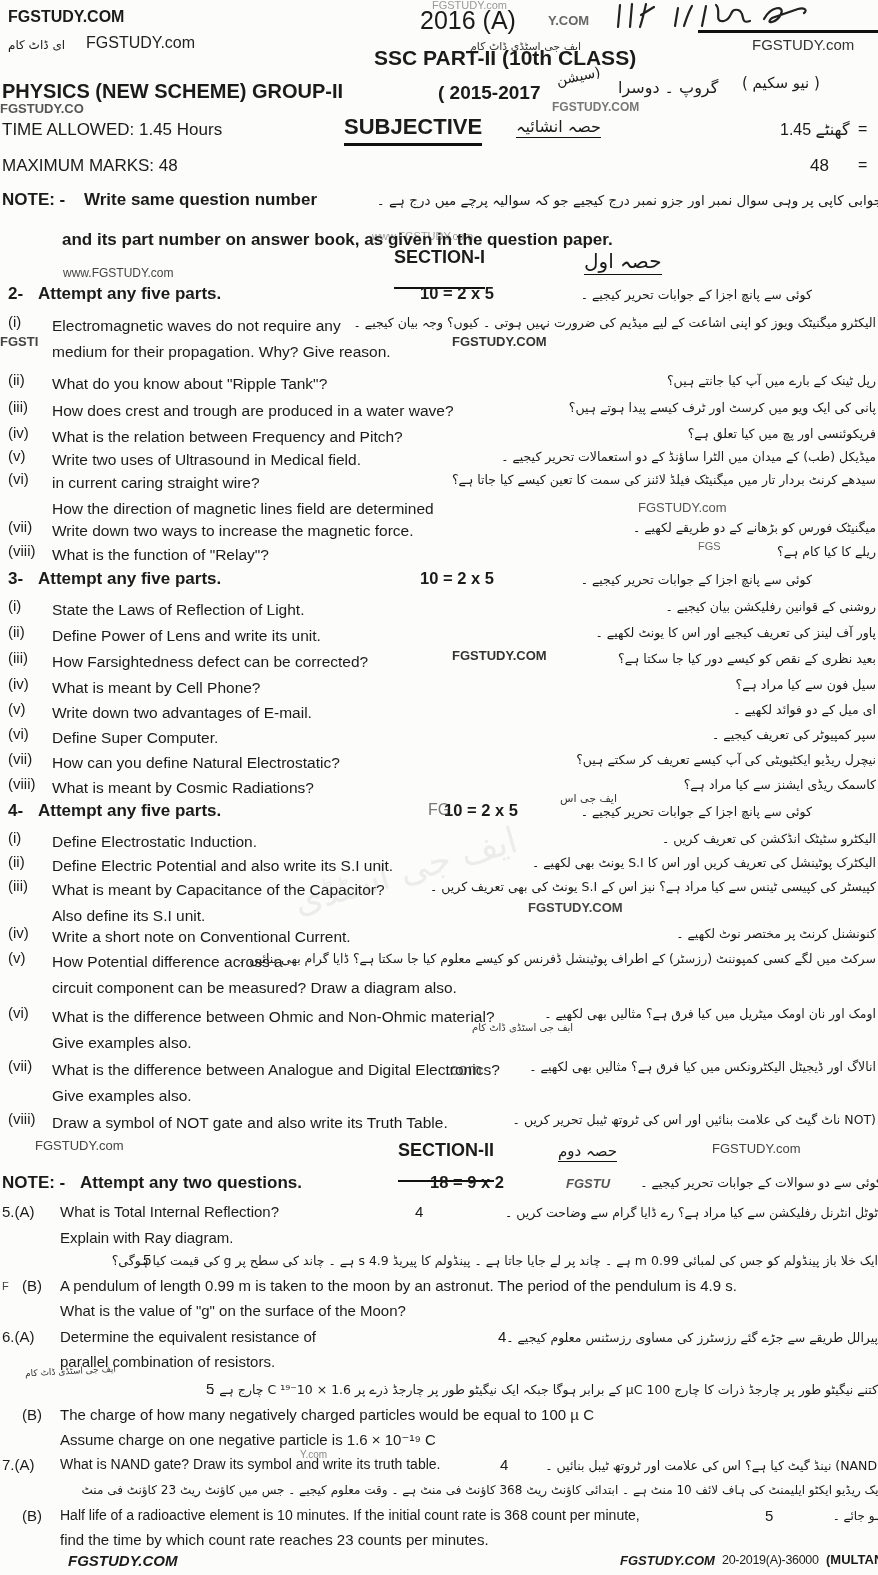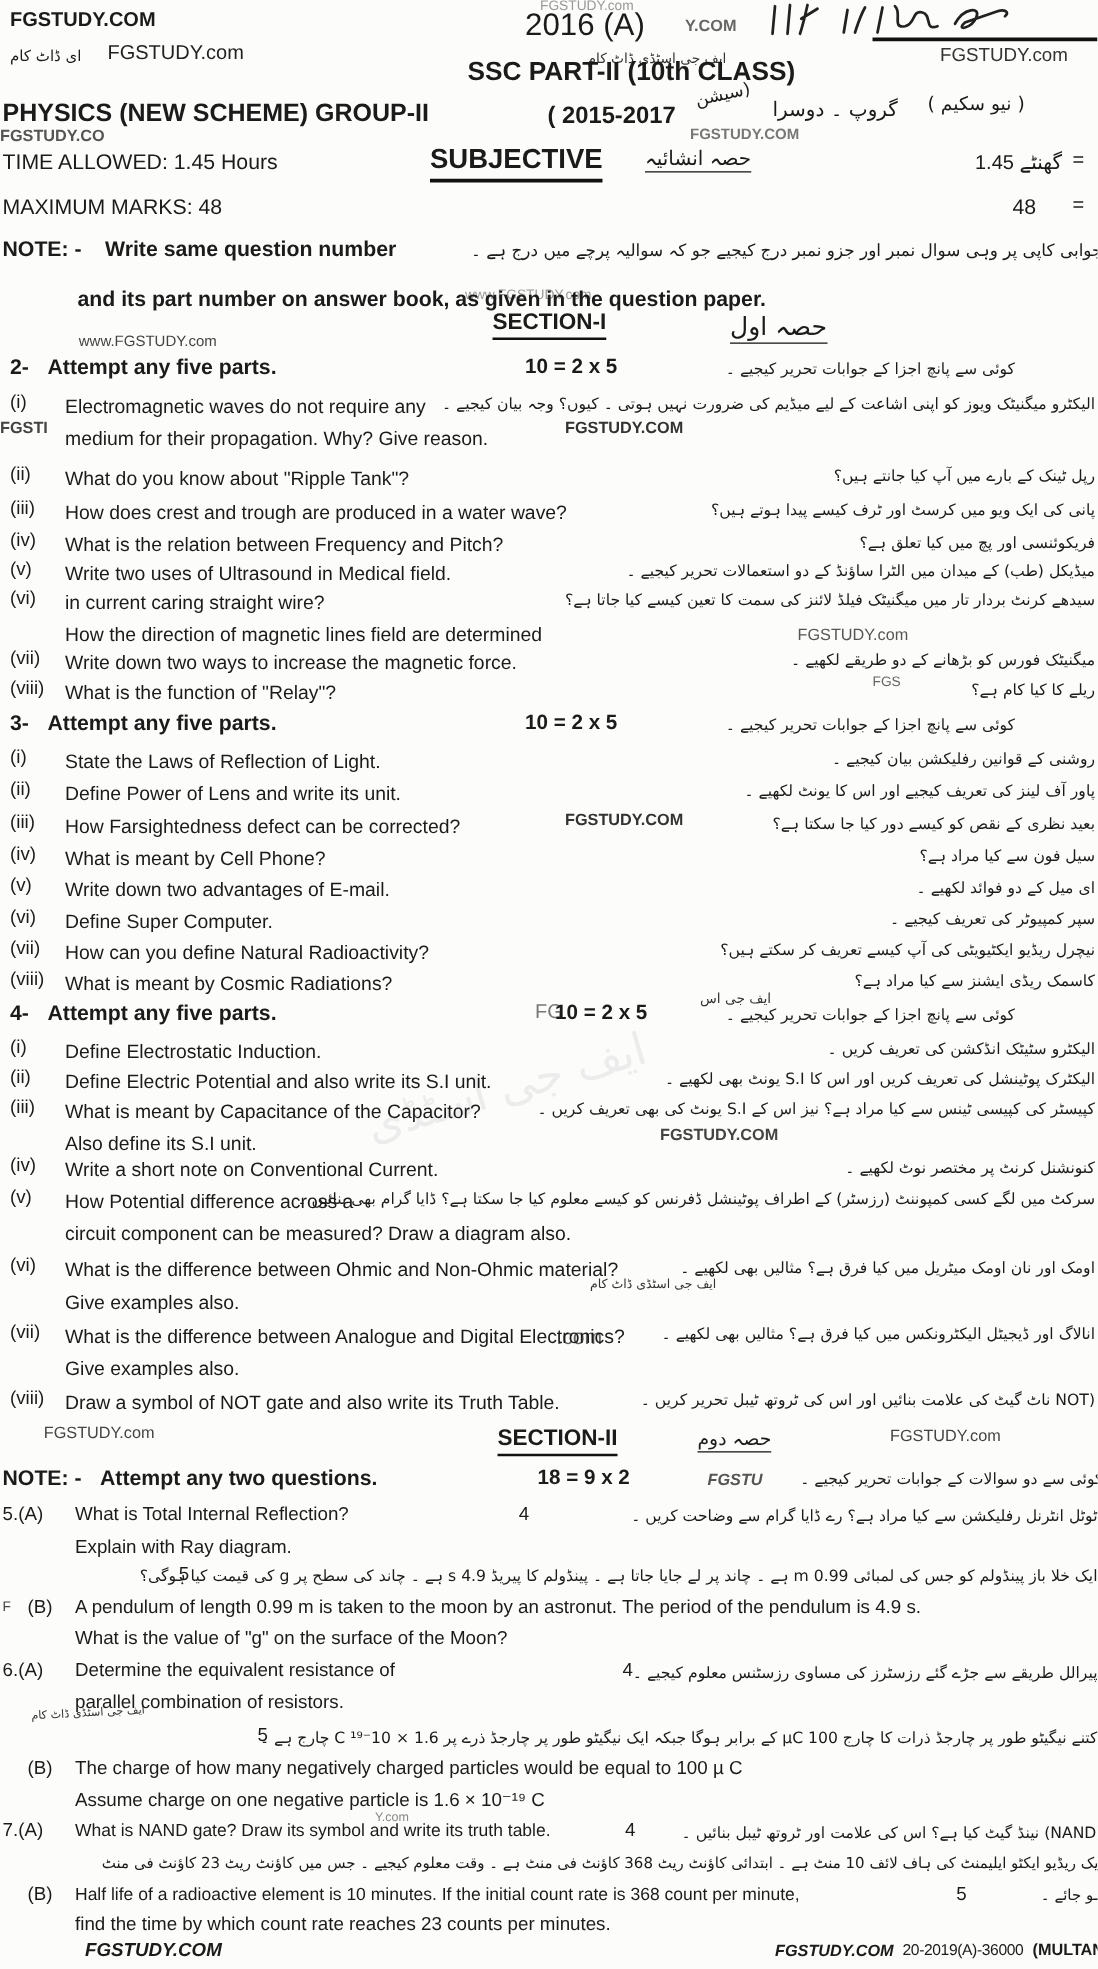"SECTION-I" .u2 { padding-bottom: 2px -> 19px }
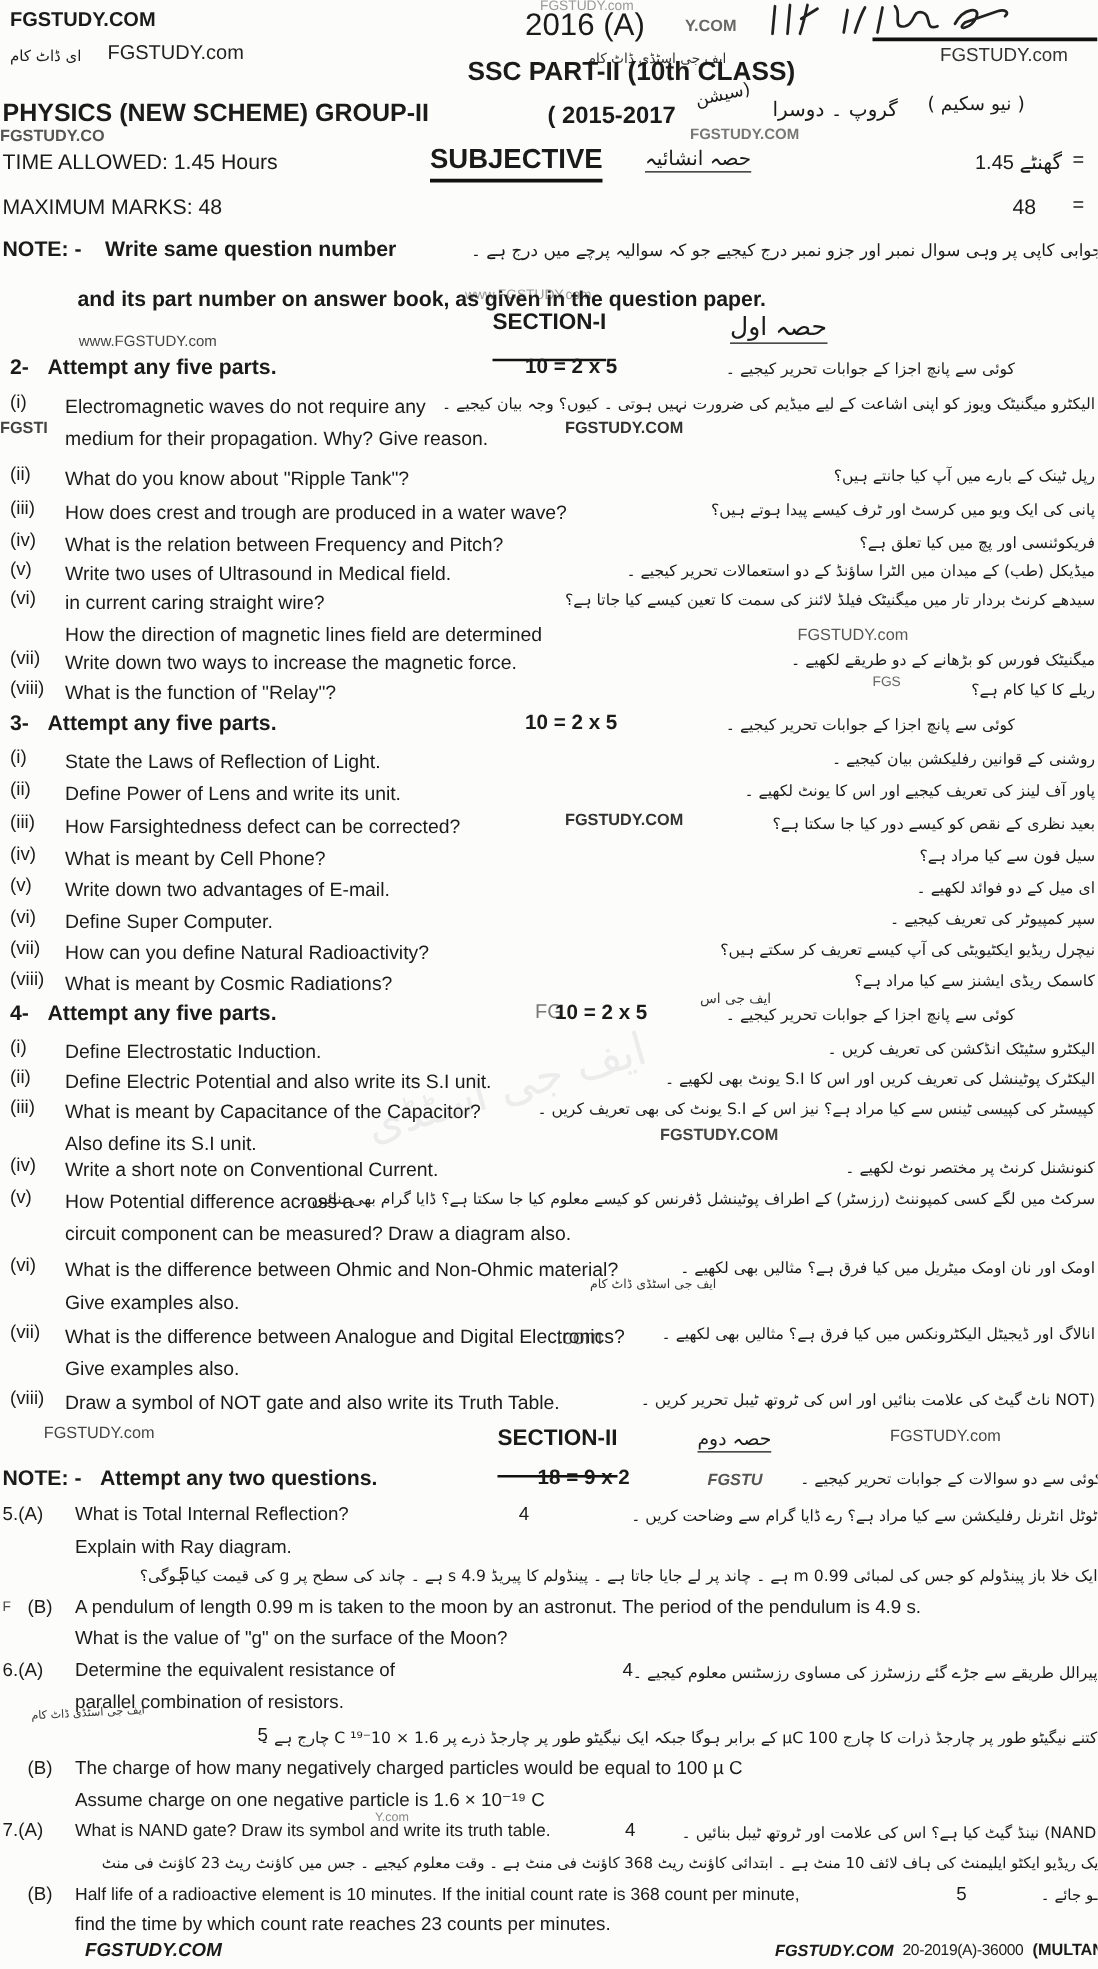"How can you define Natural" span { text: Radioactivity -> Electrostatic }
